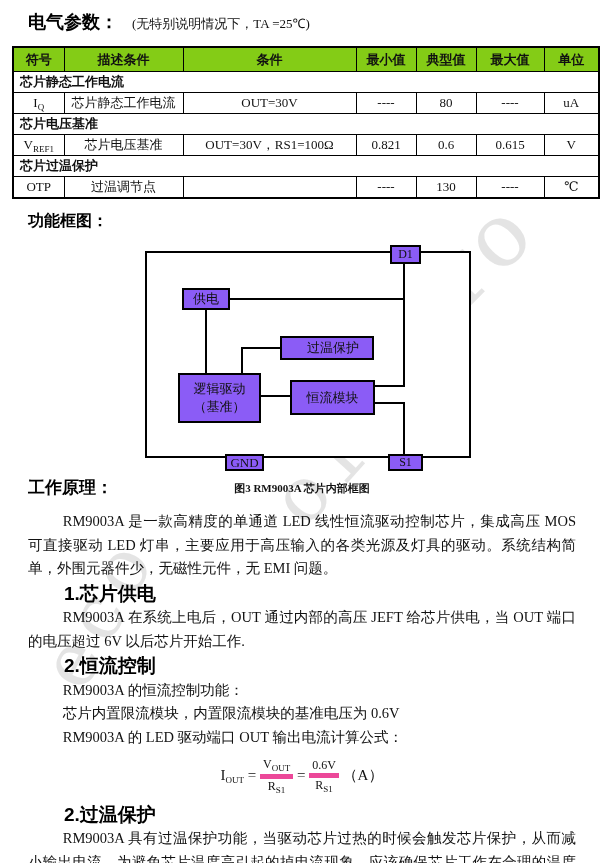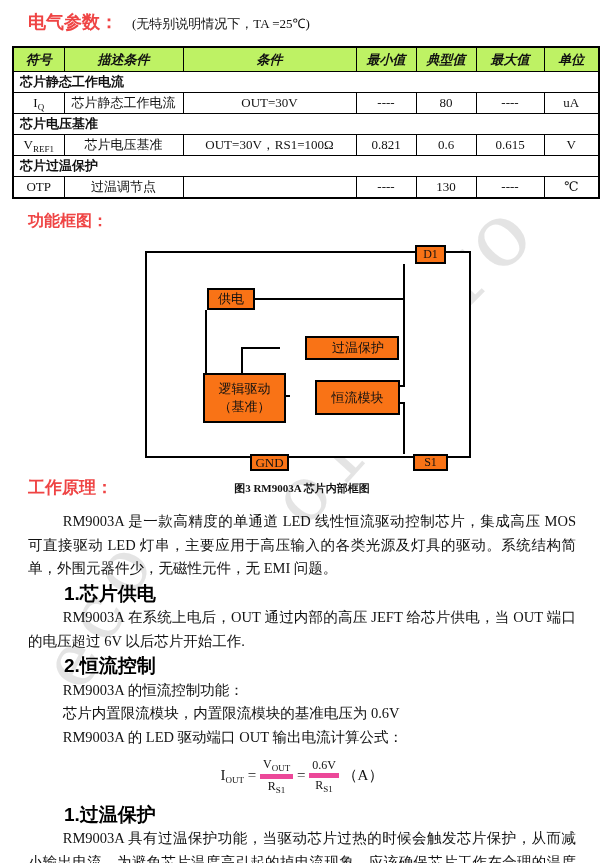"电气参数：" h1,h2 { color: #ef4444 -> #000000 }
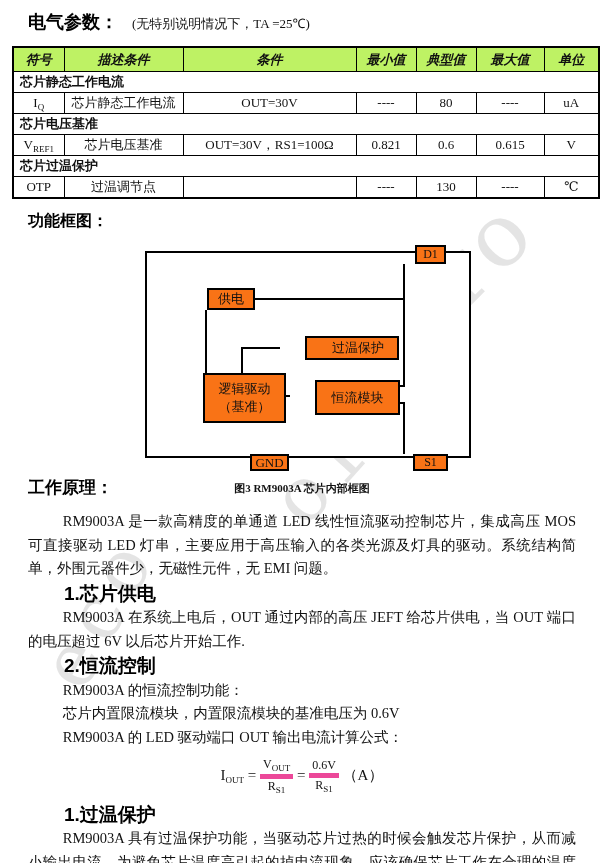"符号" table.params tr.head td { background: #bef264 -> #84cc16; font-style: italic -> none }
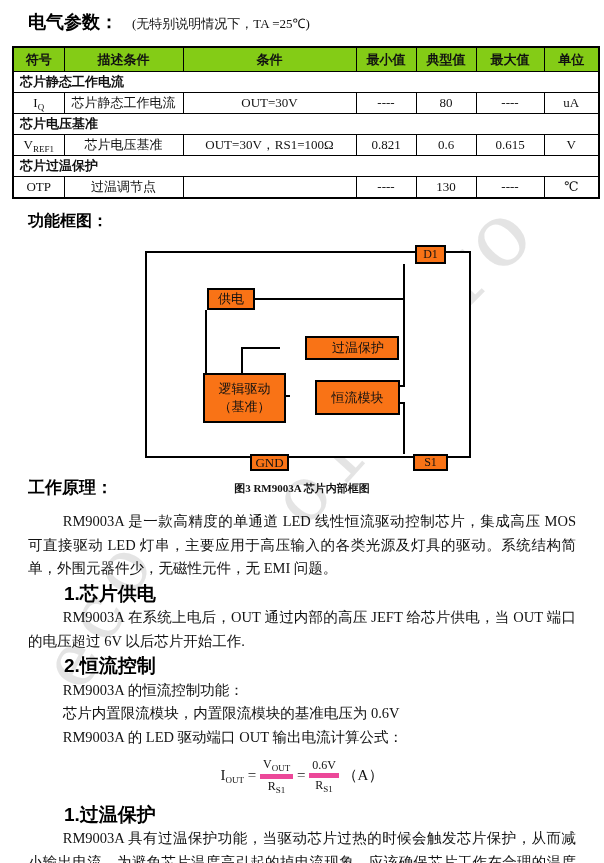"D1" .diagram .box { background: #f97316 -> #8b5cf6; margin-left: 25px -> none }
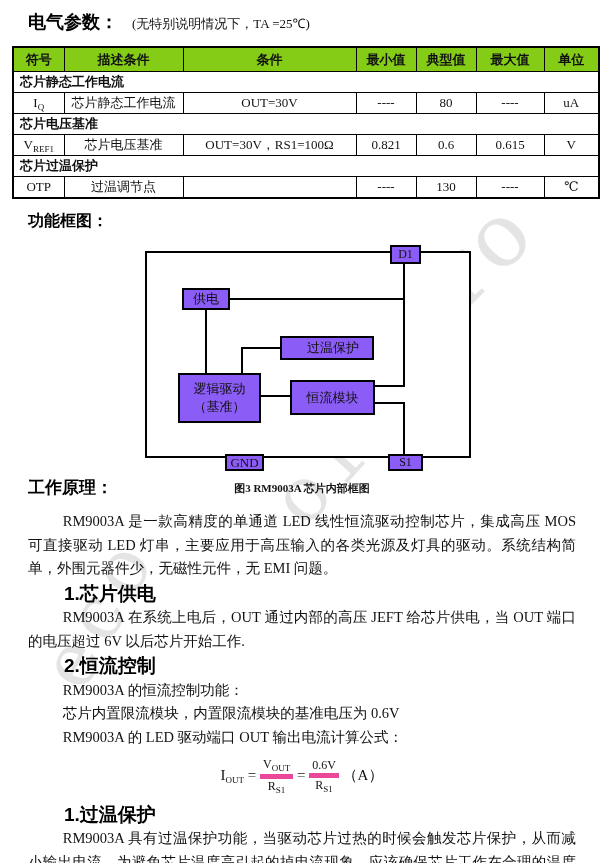"1.过温保护" div.subTitle { text: 1 -> 2 }
